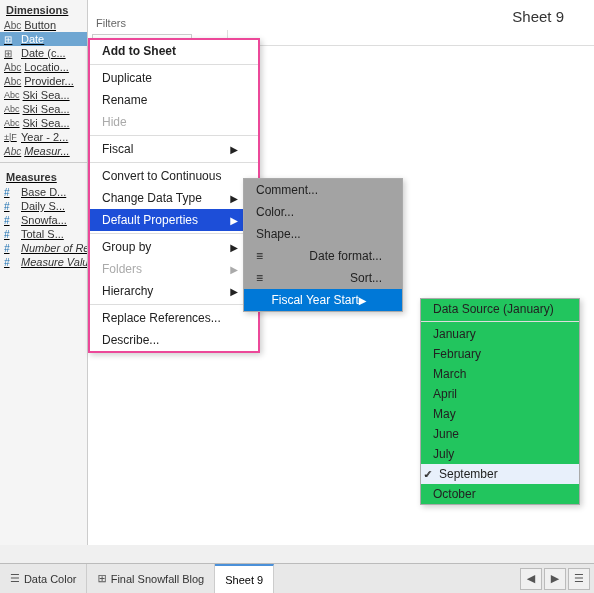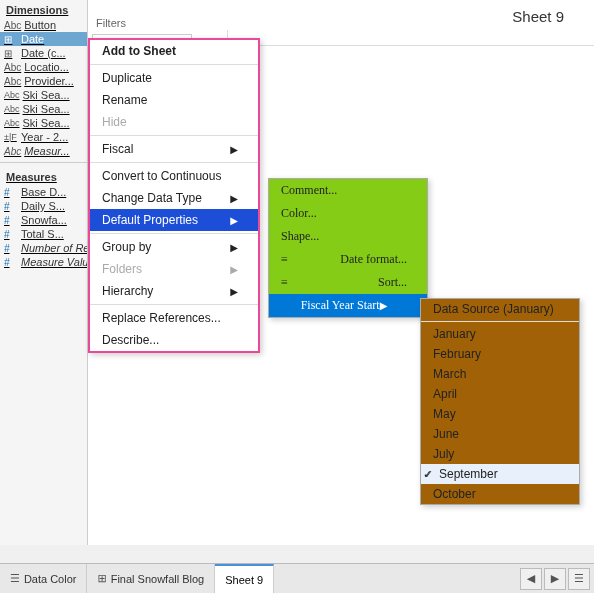"Comment..." .submenu-2 { background: #84cc16 -> #a3a3a3; font-family: Liberation Serif, serif -> none; left: 268px -> 243px }
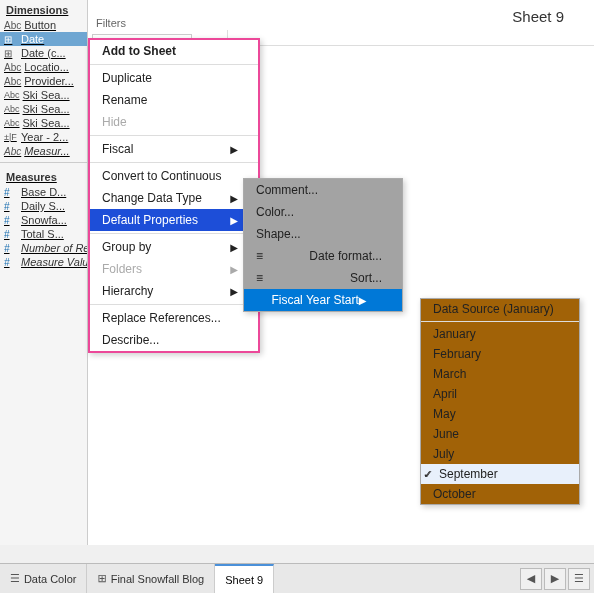"Data Source (January)" .submenu-3 { background: #a16207 -> #22c55e }
